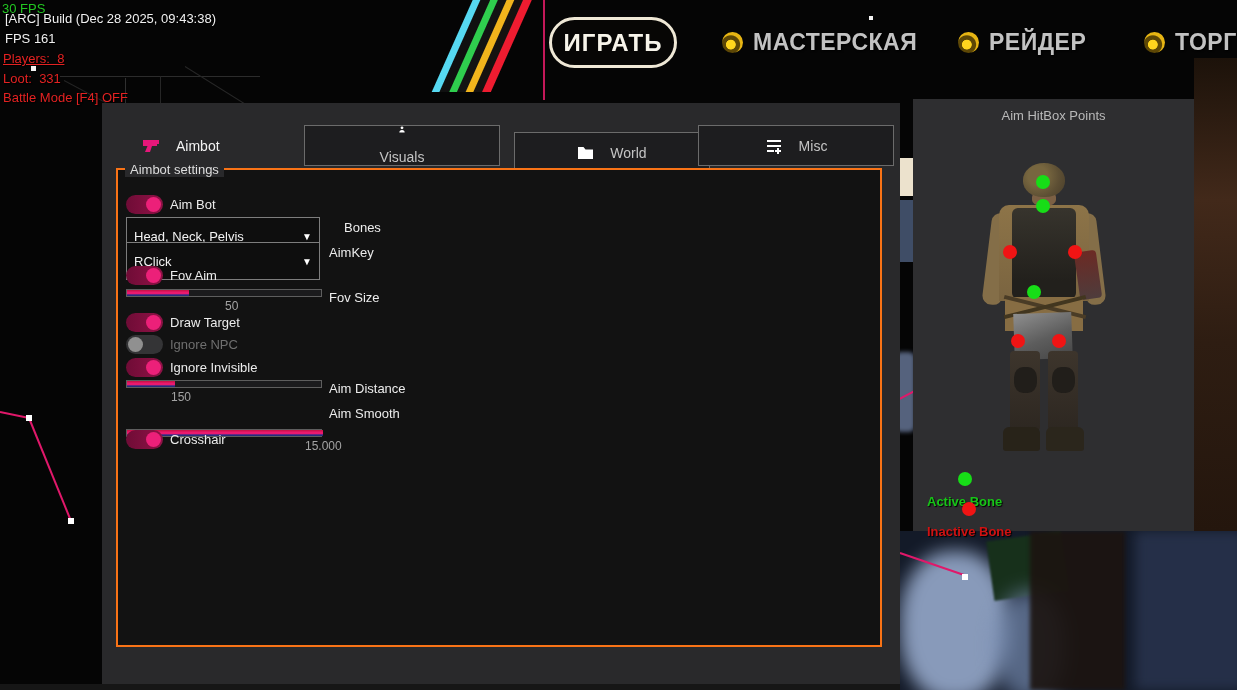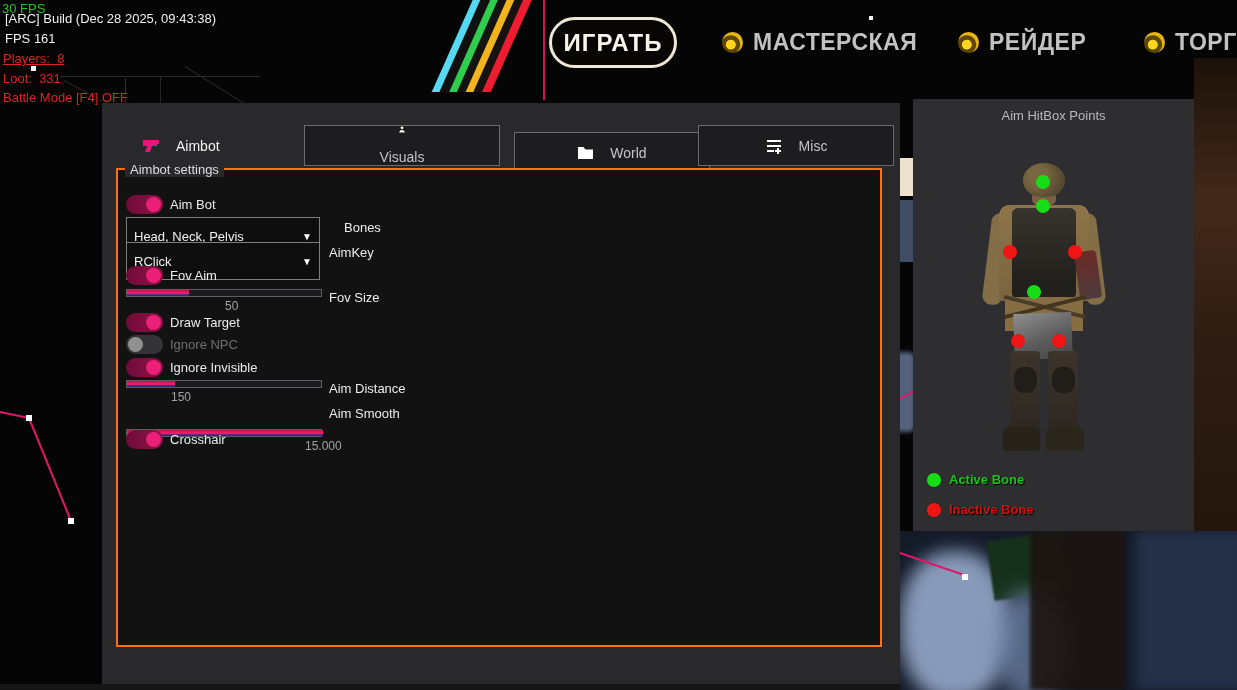"Active Bone" .legend-row { flex-direction: none -> column }
